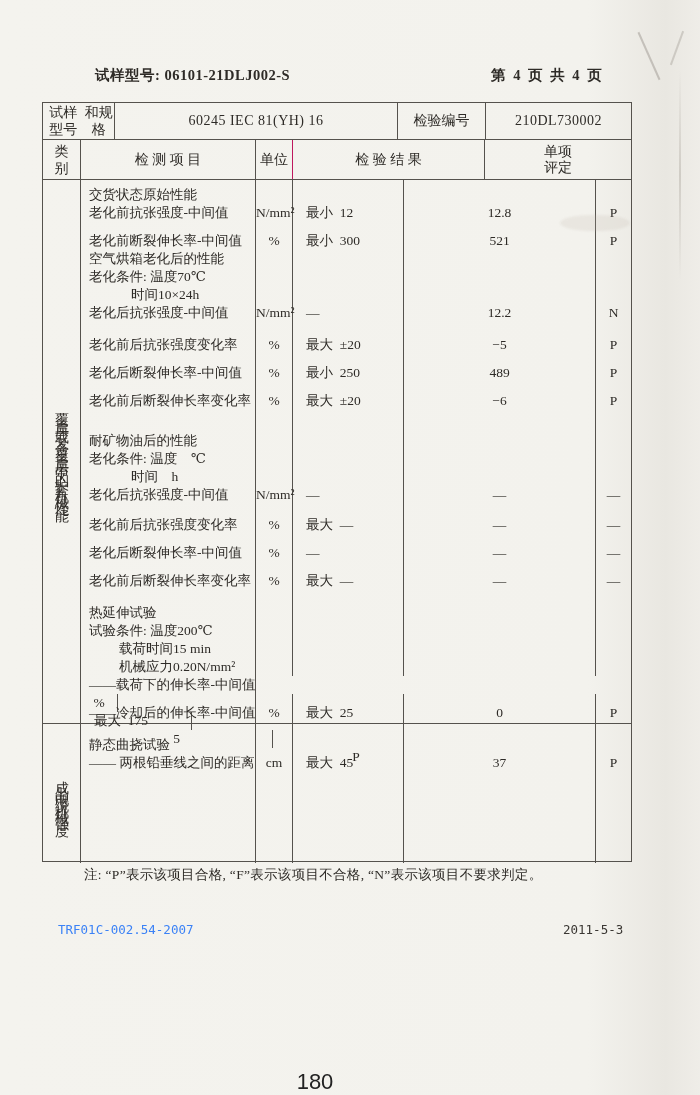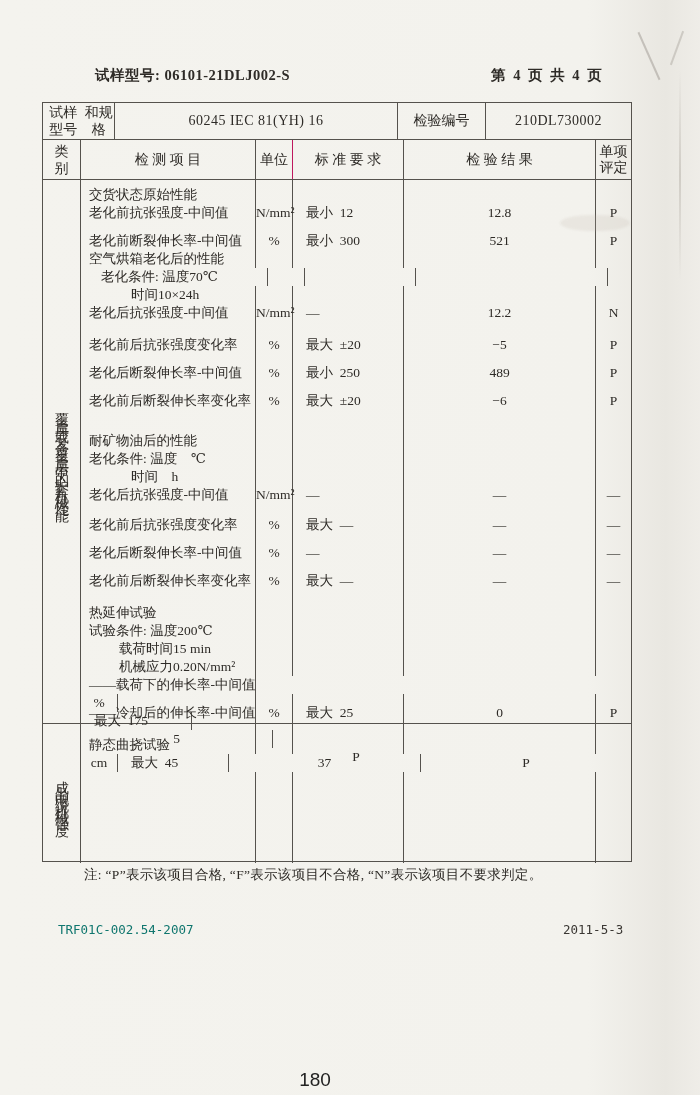"标 准 要 求" div.b-std { html: <div>标 准 要 求</div> -> none }
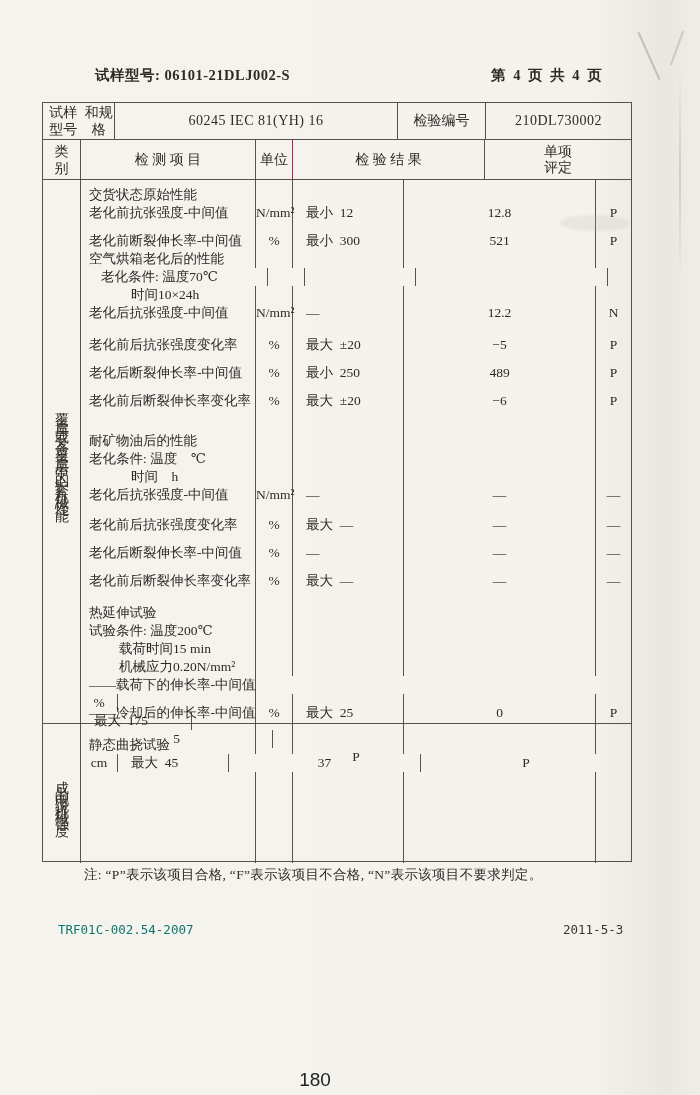"老化条件: 温度70℃" div.brow { margin-left: 12px -> none }
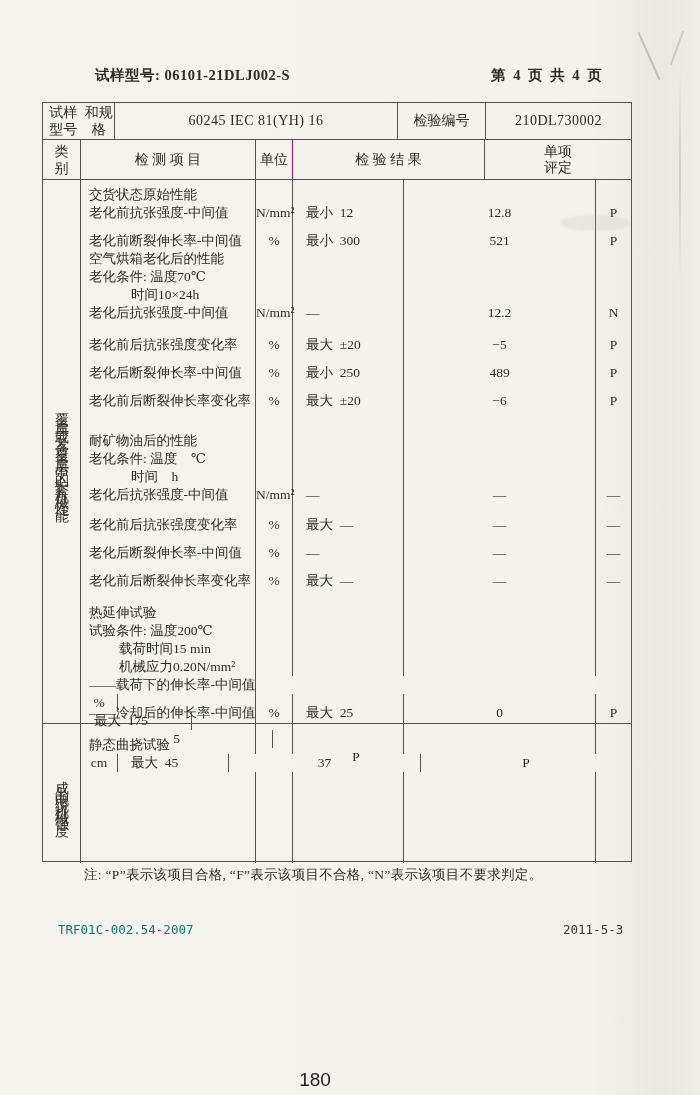"—— 两根铅垂线之间的距离" div.c-item { html: none -> <div>—— 两根铅垂线之间的距离</div> }
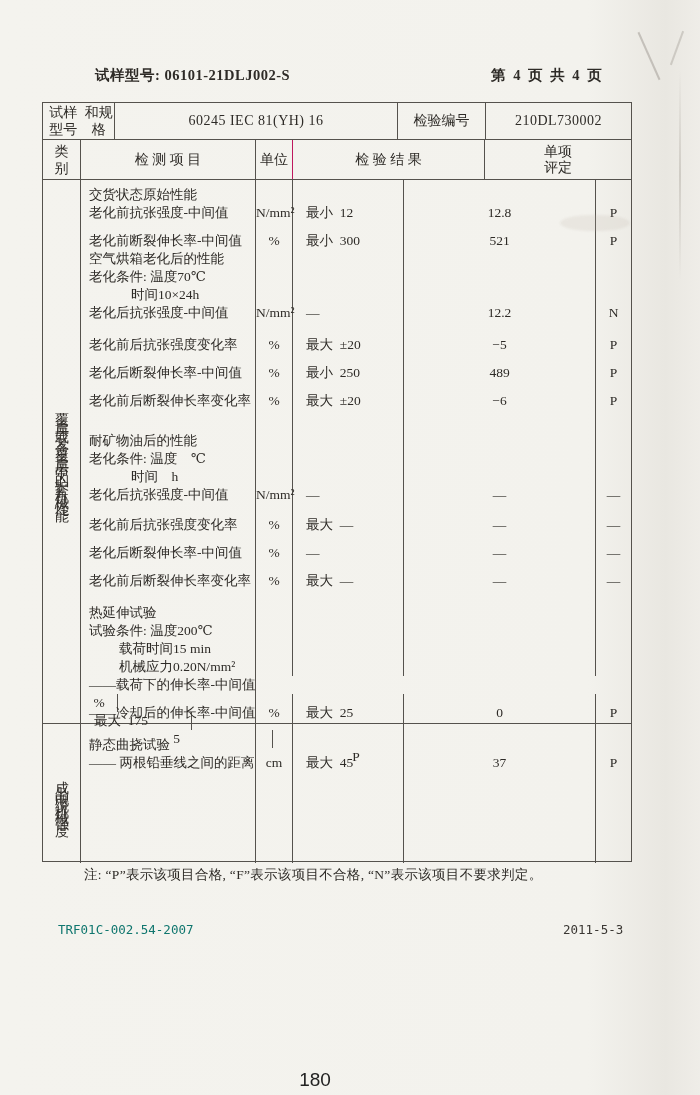"TRF01C-002.54-2007" .doc-code { color: #0f766e -> #3b82f6 }
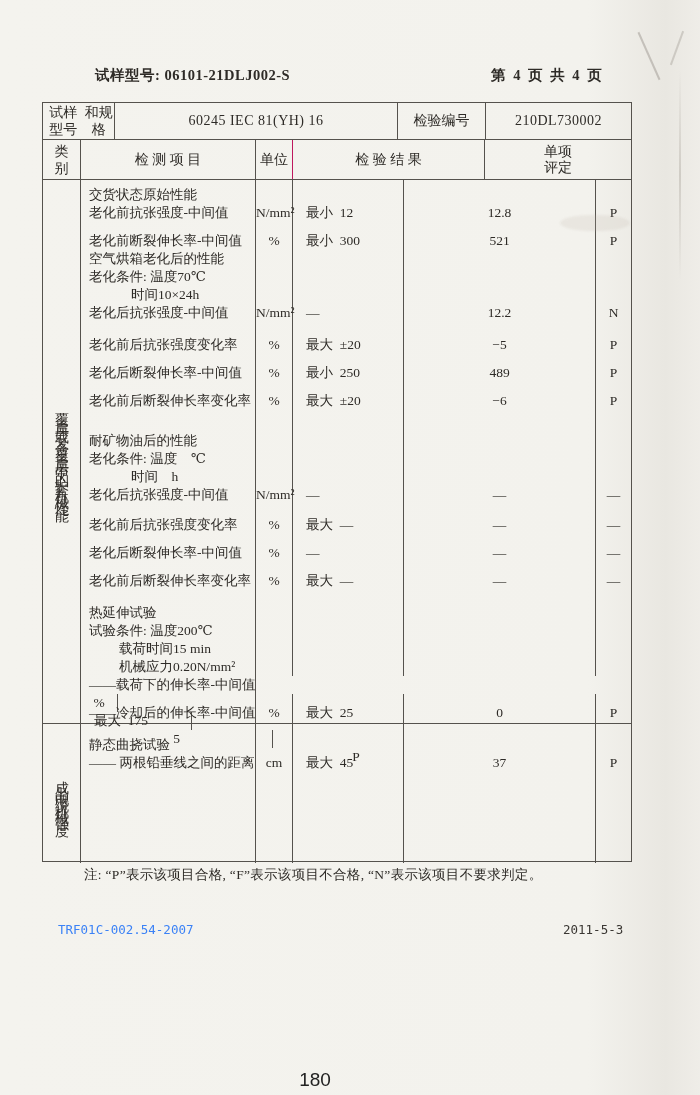"180" .page-number { font-size: 19px -> 22px }
